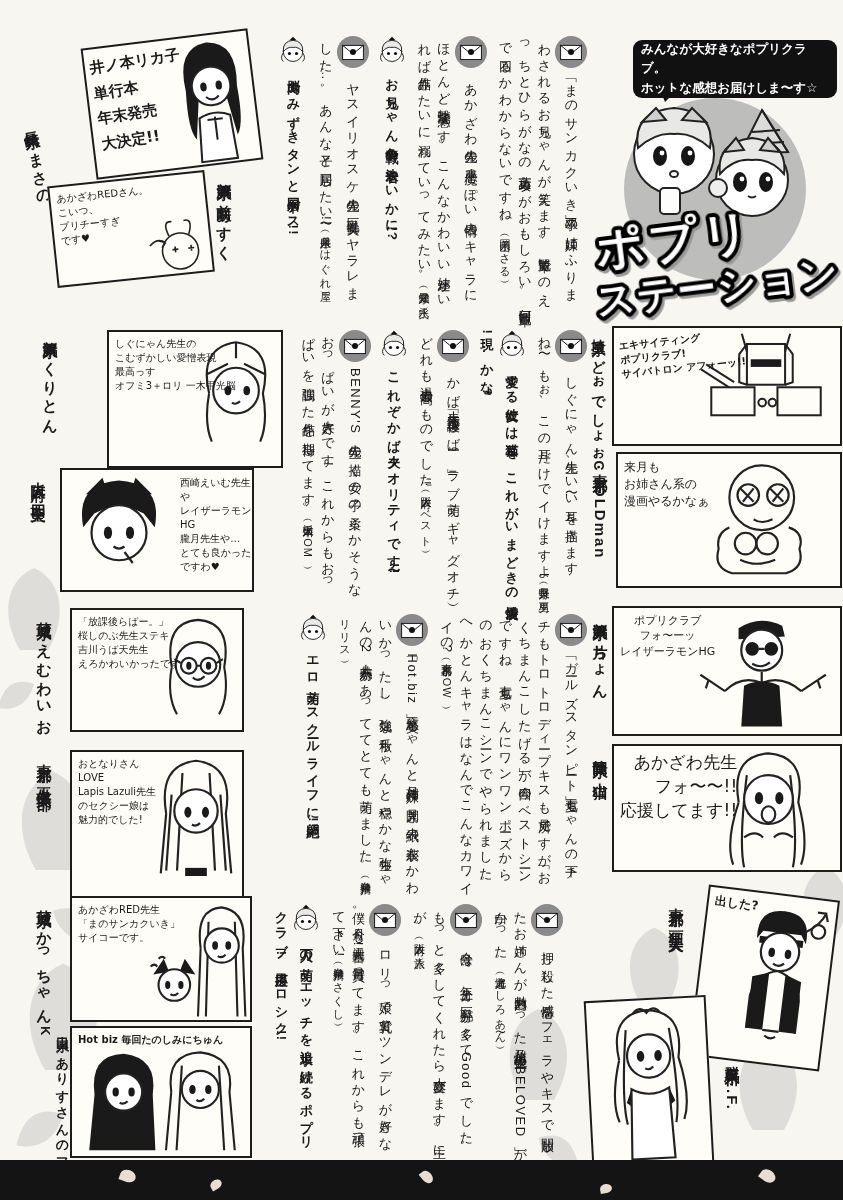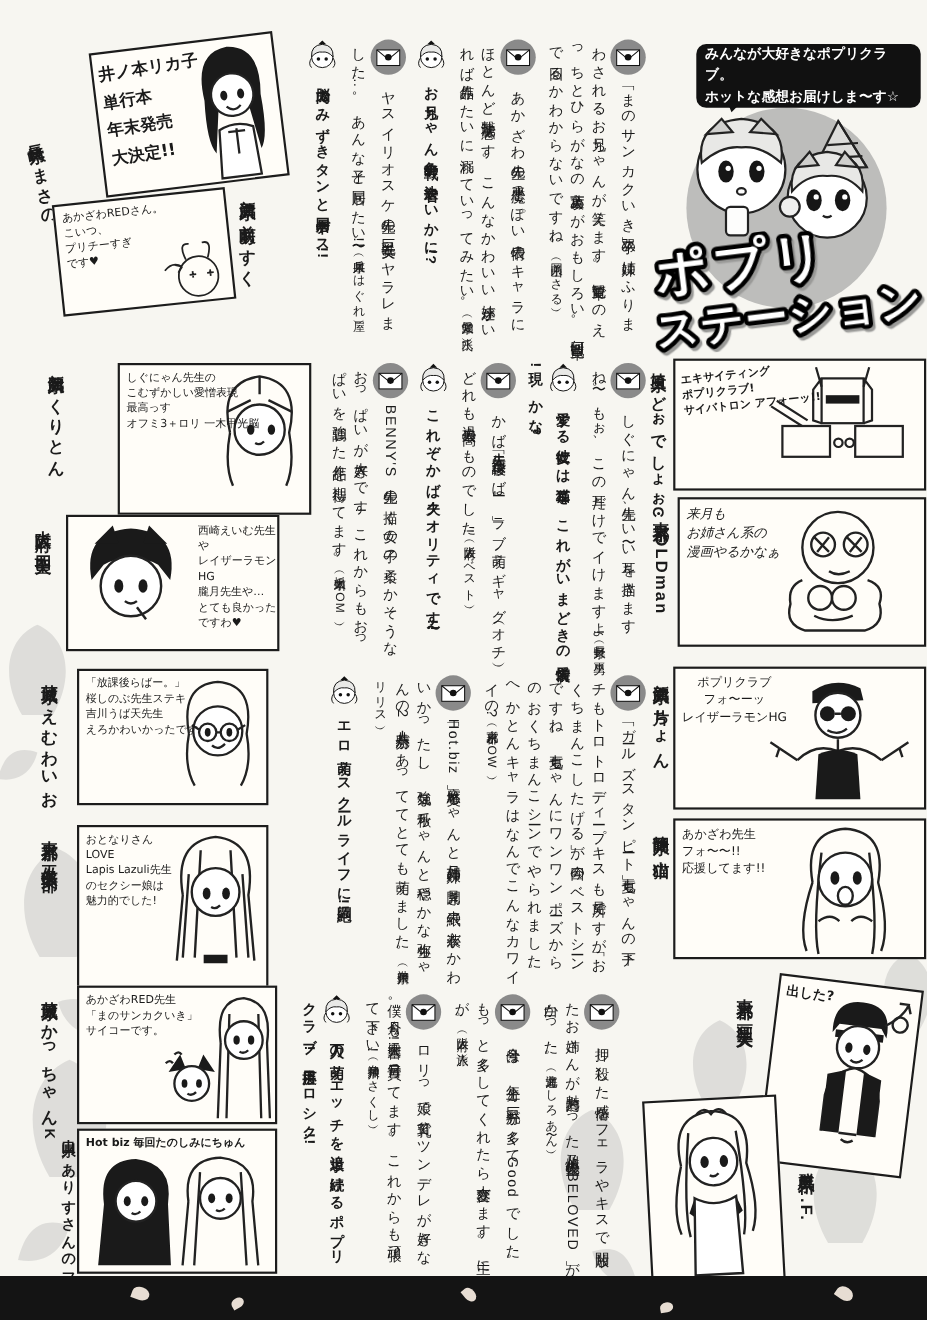"来月も" div.caption { font-style: italic -> none }
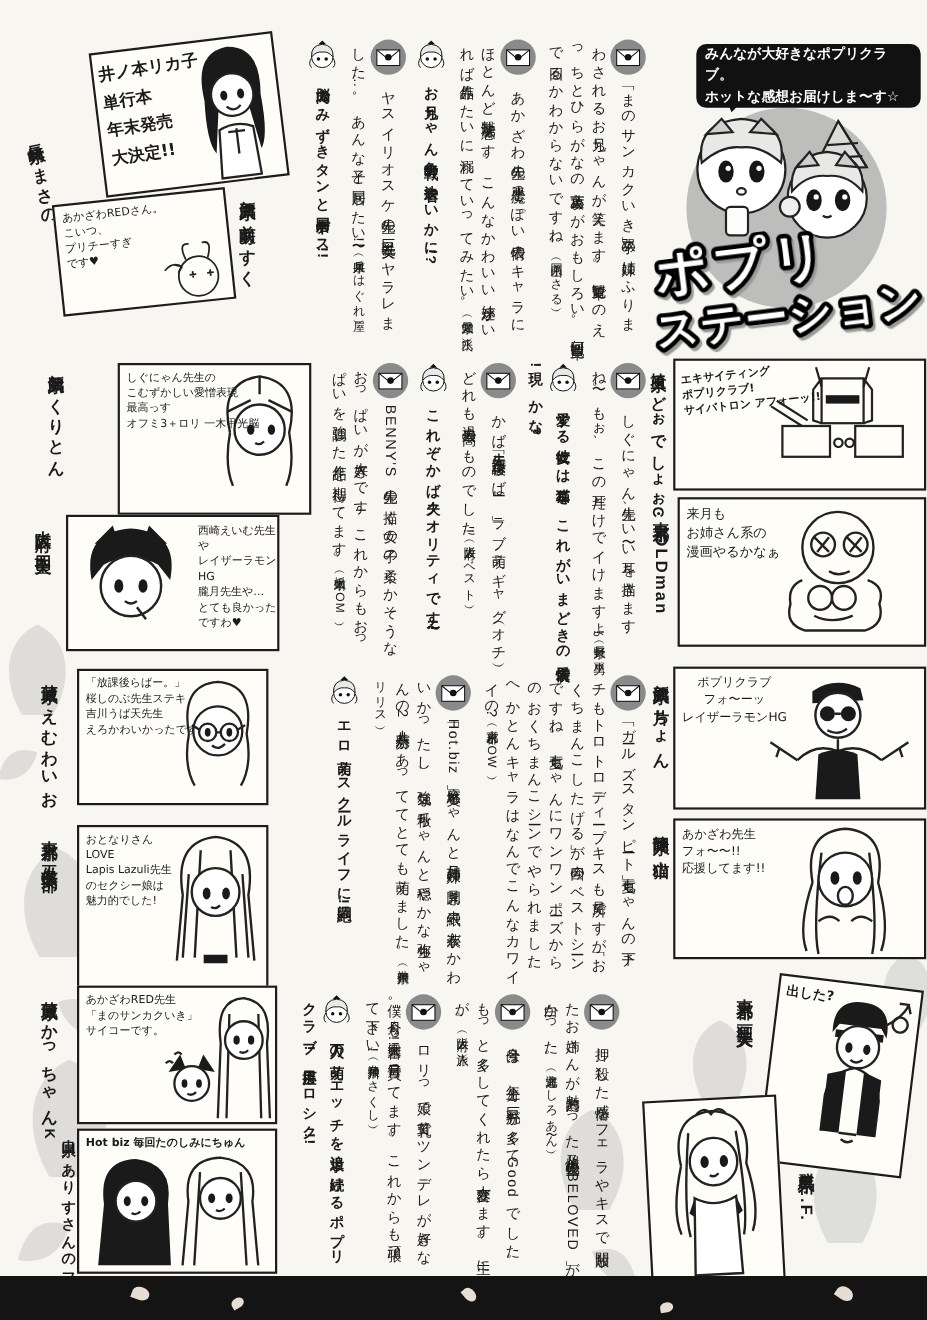"あかざわ先生" div.caption { font-size: 11px -> 17px; text-align: none -> right }
